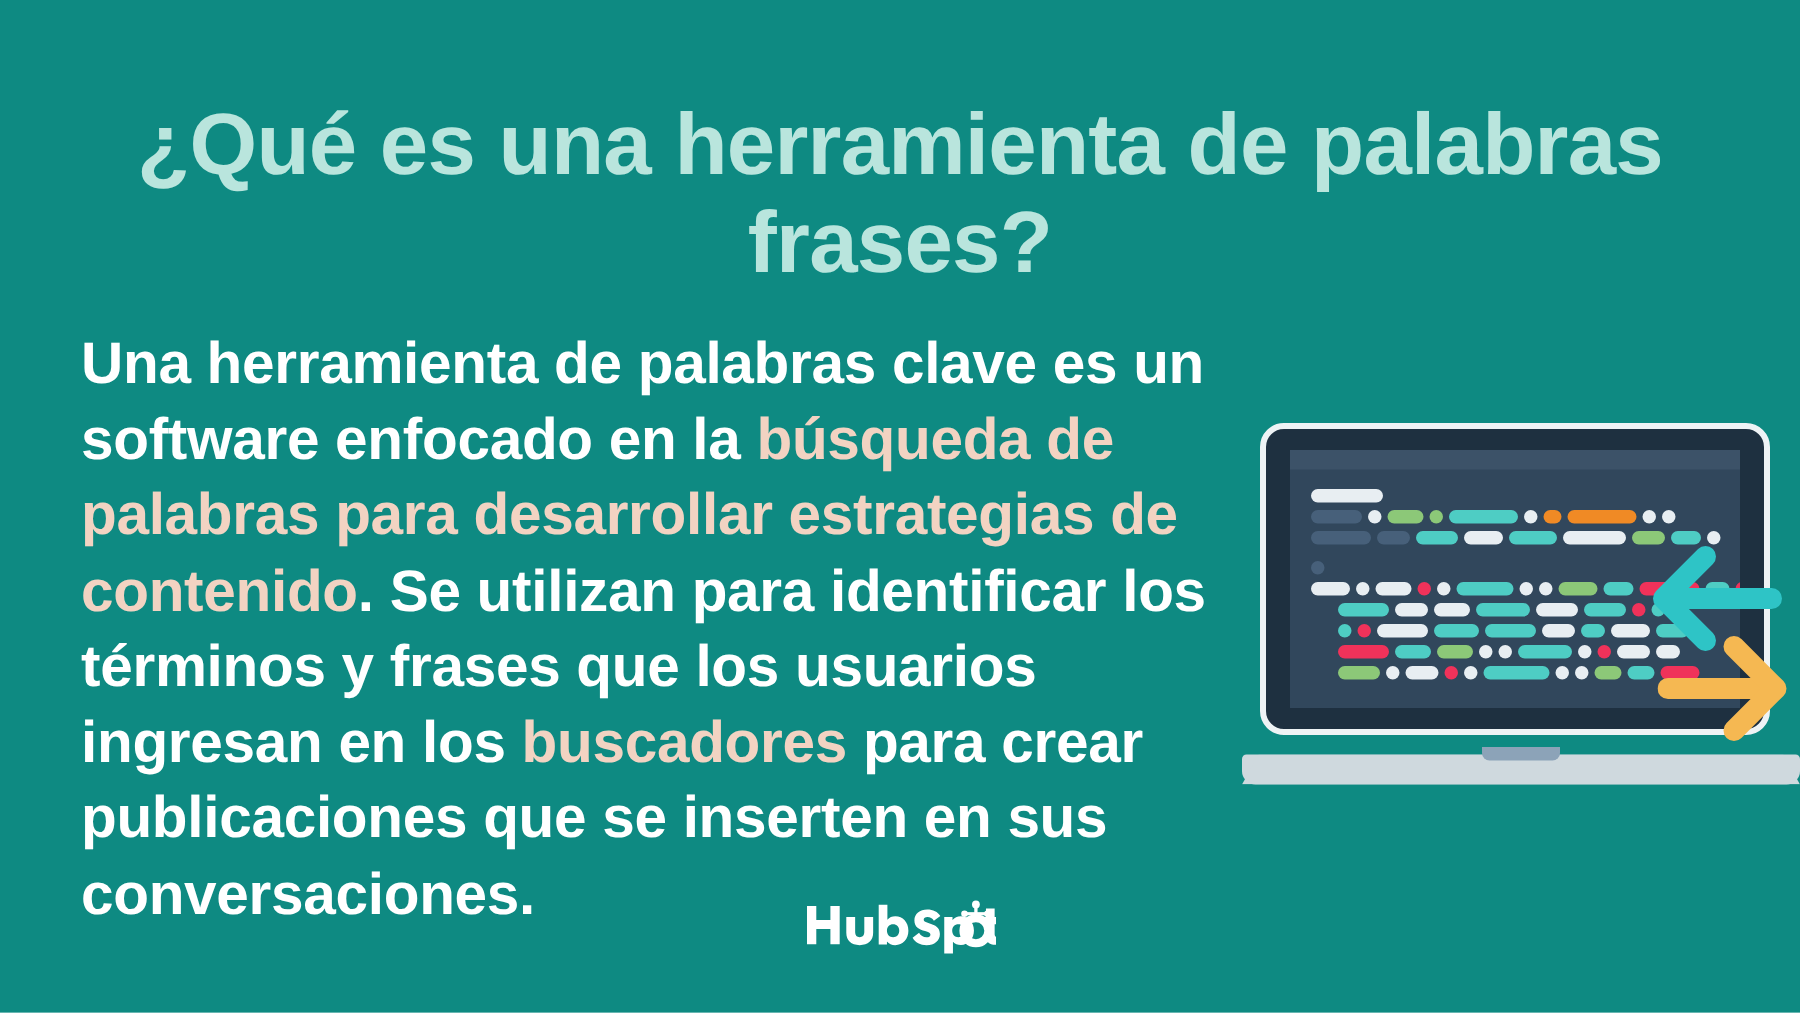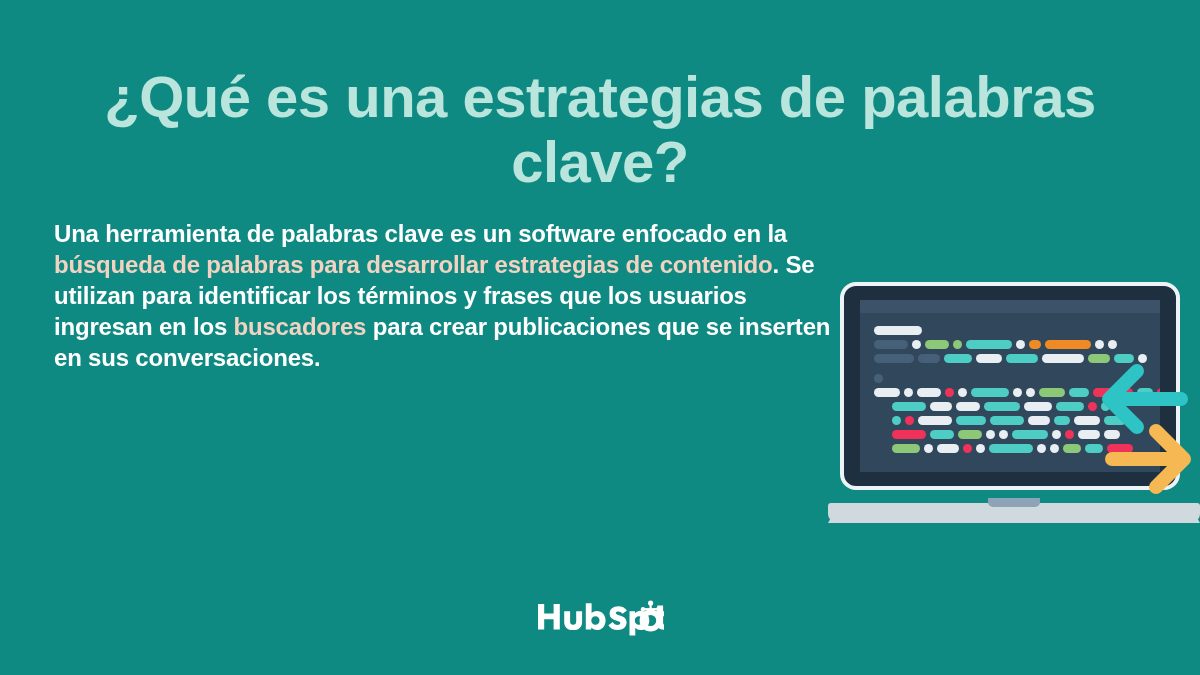"¿Qué es una estrategias de" h1 { text: estrategias de palabras clave -> herramienta de palabras frases }
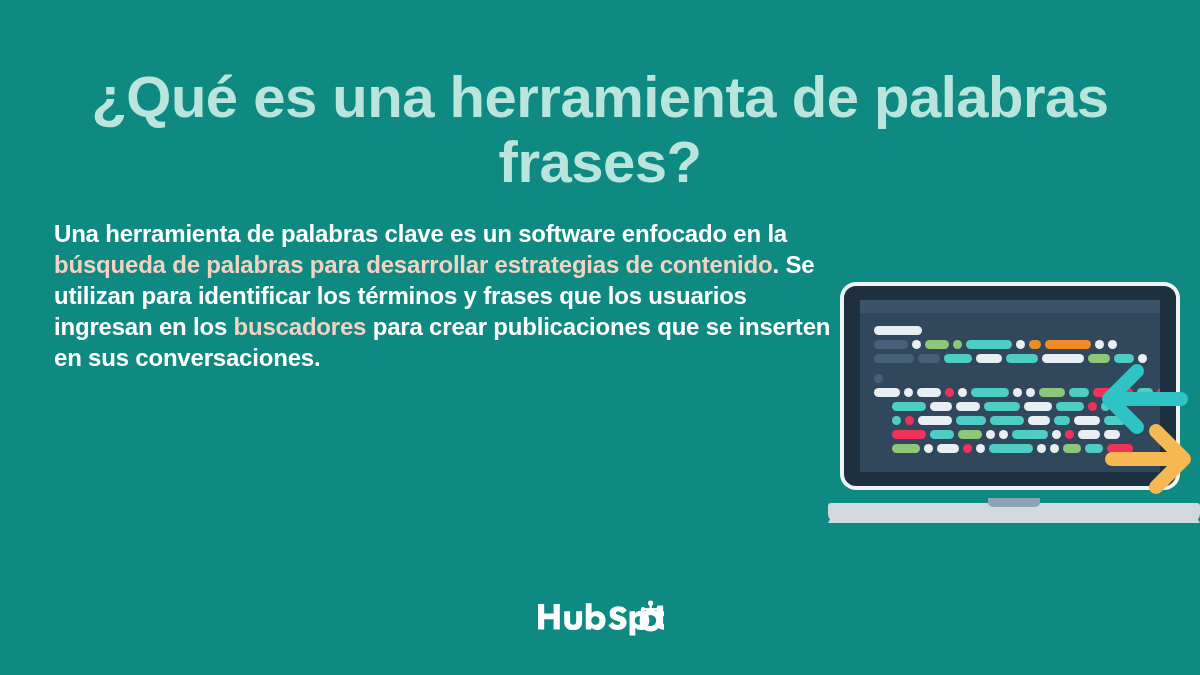"Una herramienta de palabras clave" #body-copy { font-size: 24px -> 39px }
